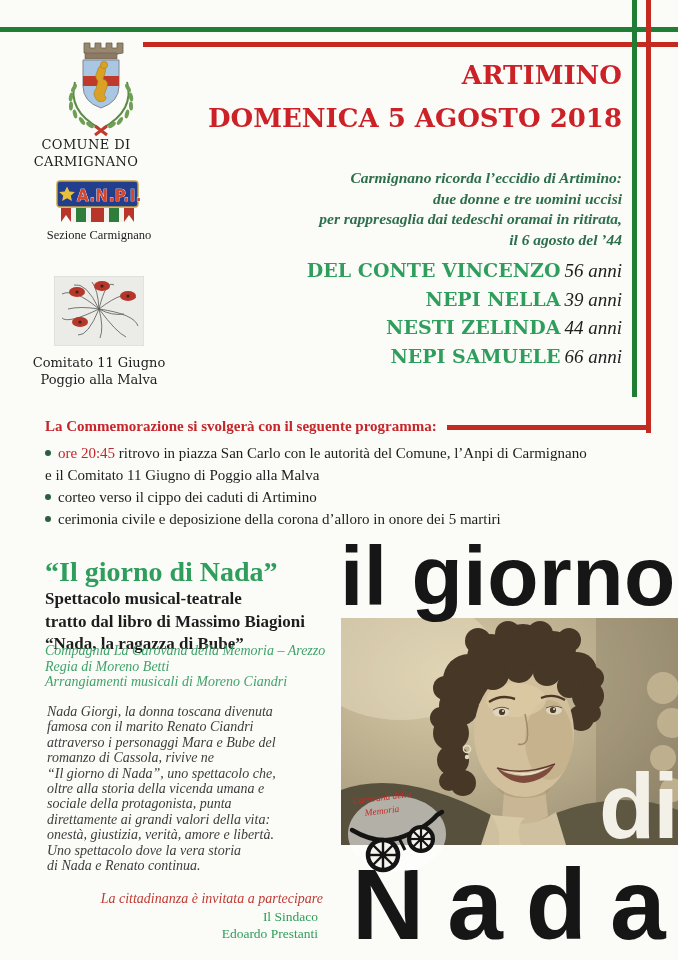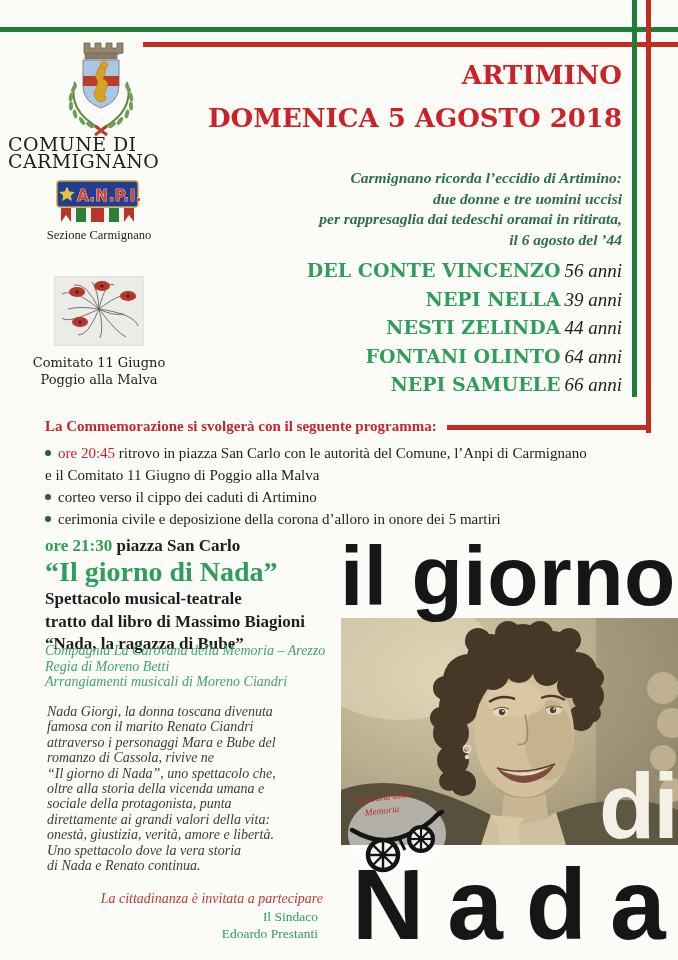"COMUNE DI" .comune-label { font-size: 19px -> 13px; left: 8px -> 1px; text-align: left -> center }
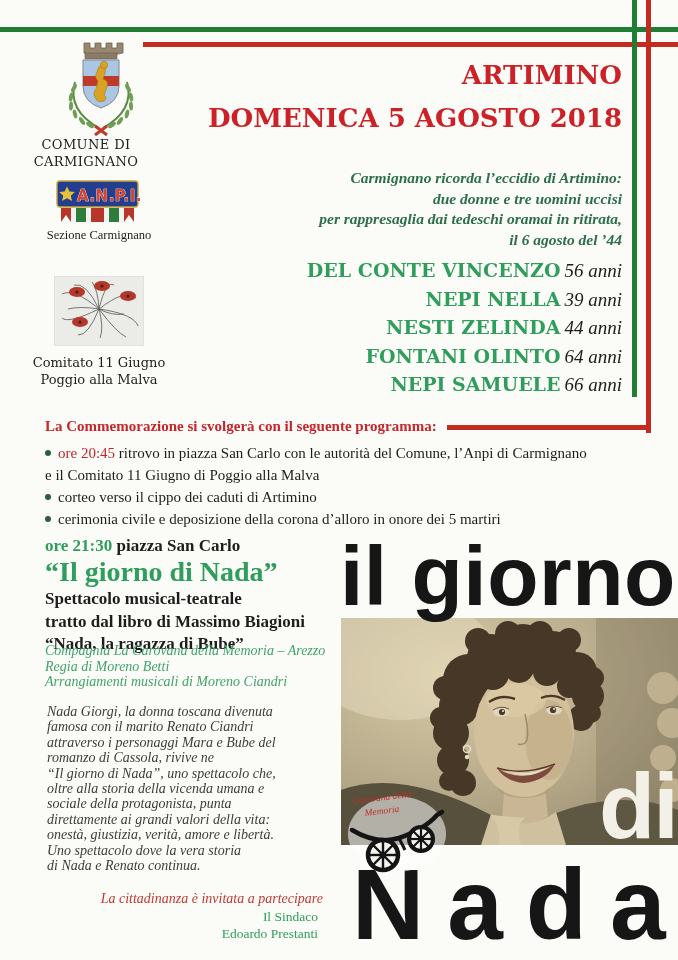"FONTANI OLINTO 64 anni" div { html: <div><span>FONTANI OLINTO</span> <span>64 anni</span></div> -> none }
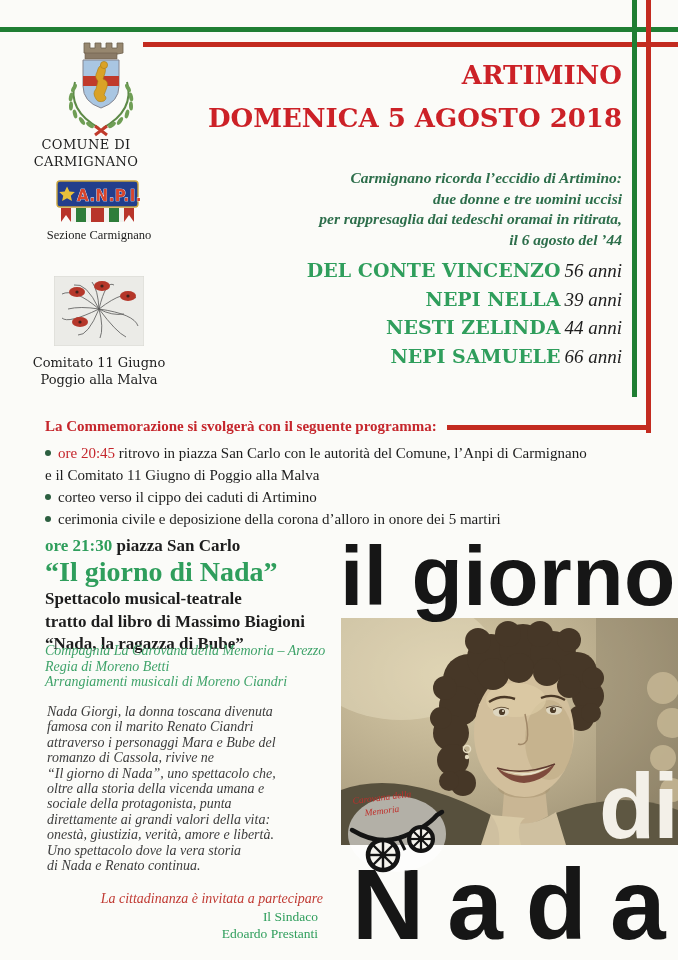"ore 21:30 piazza San Carlo" div.abs { html: <div> <span>ore 21:30</span> <span>piazza San Carlo</span> </div> -> none }
